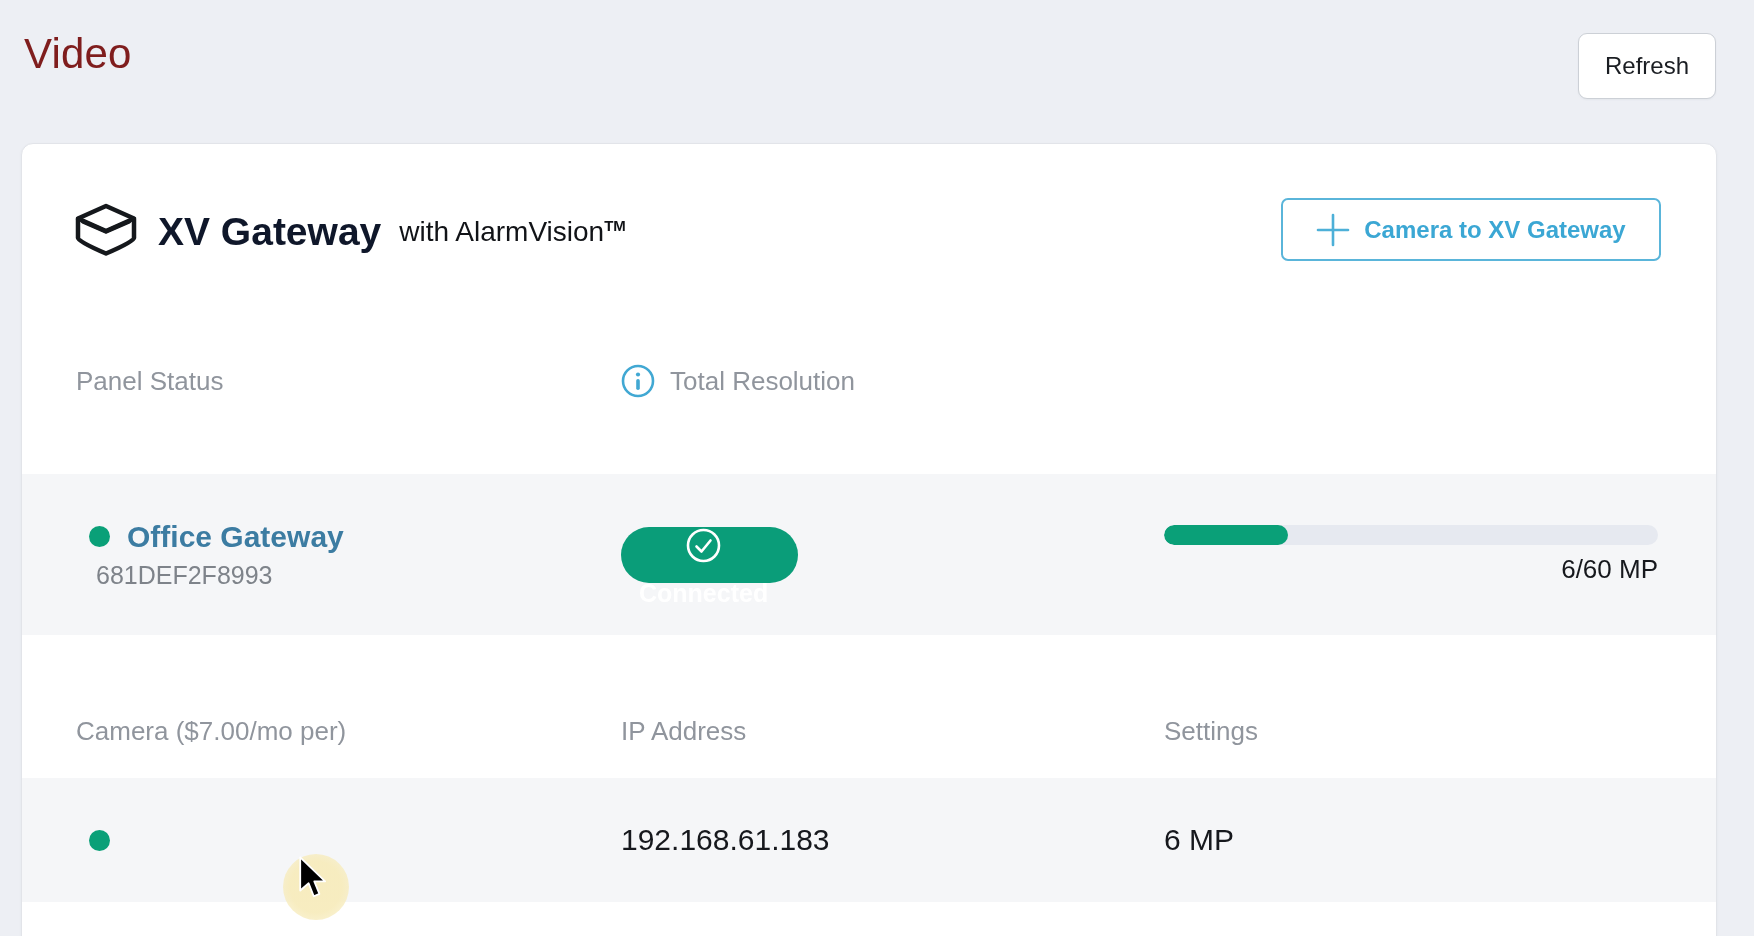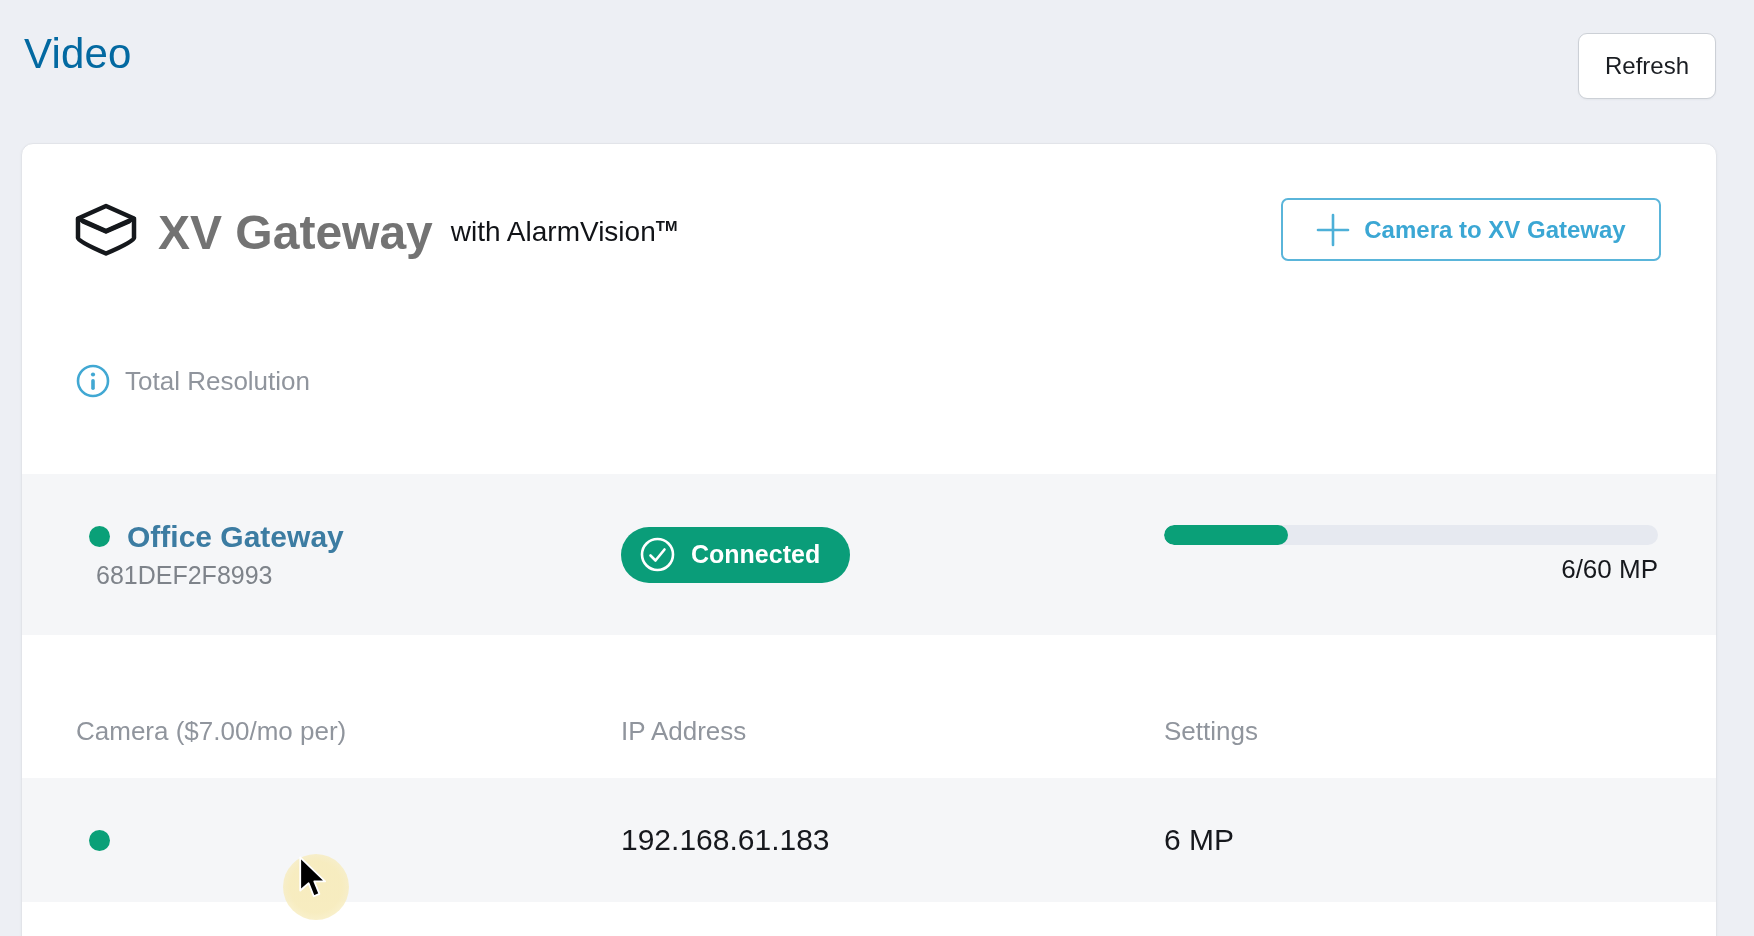"Video" .page-title { color: #0369a1 -> #7f1d1d }
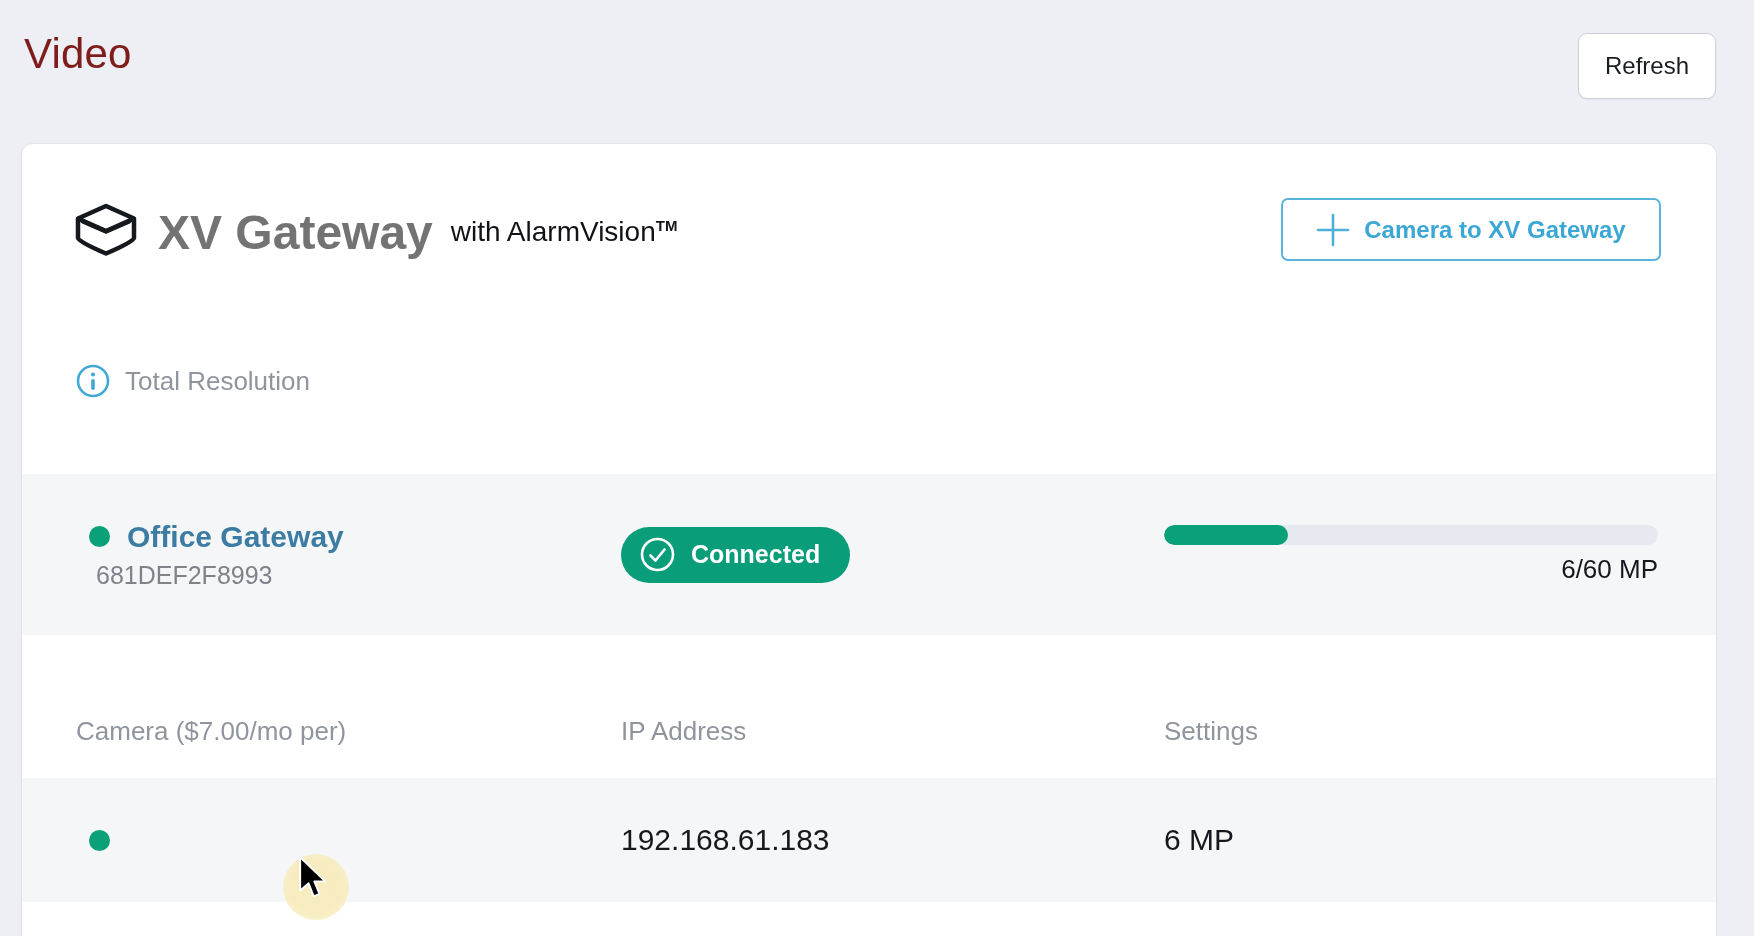"XV Gateway" .gw-title { color: #737373 -> #0f172a; font-size: 48px -> 39px }
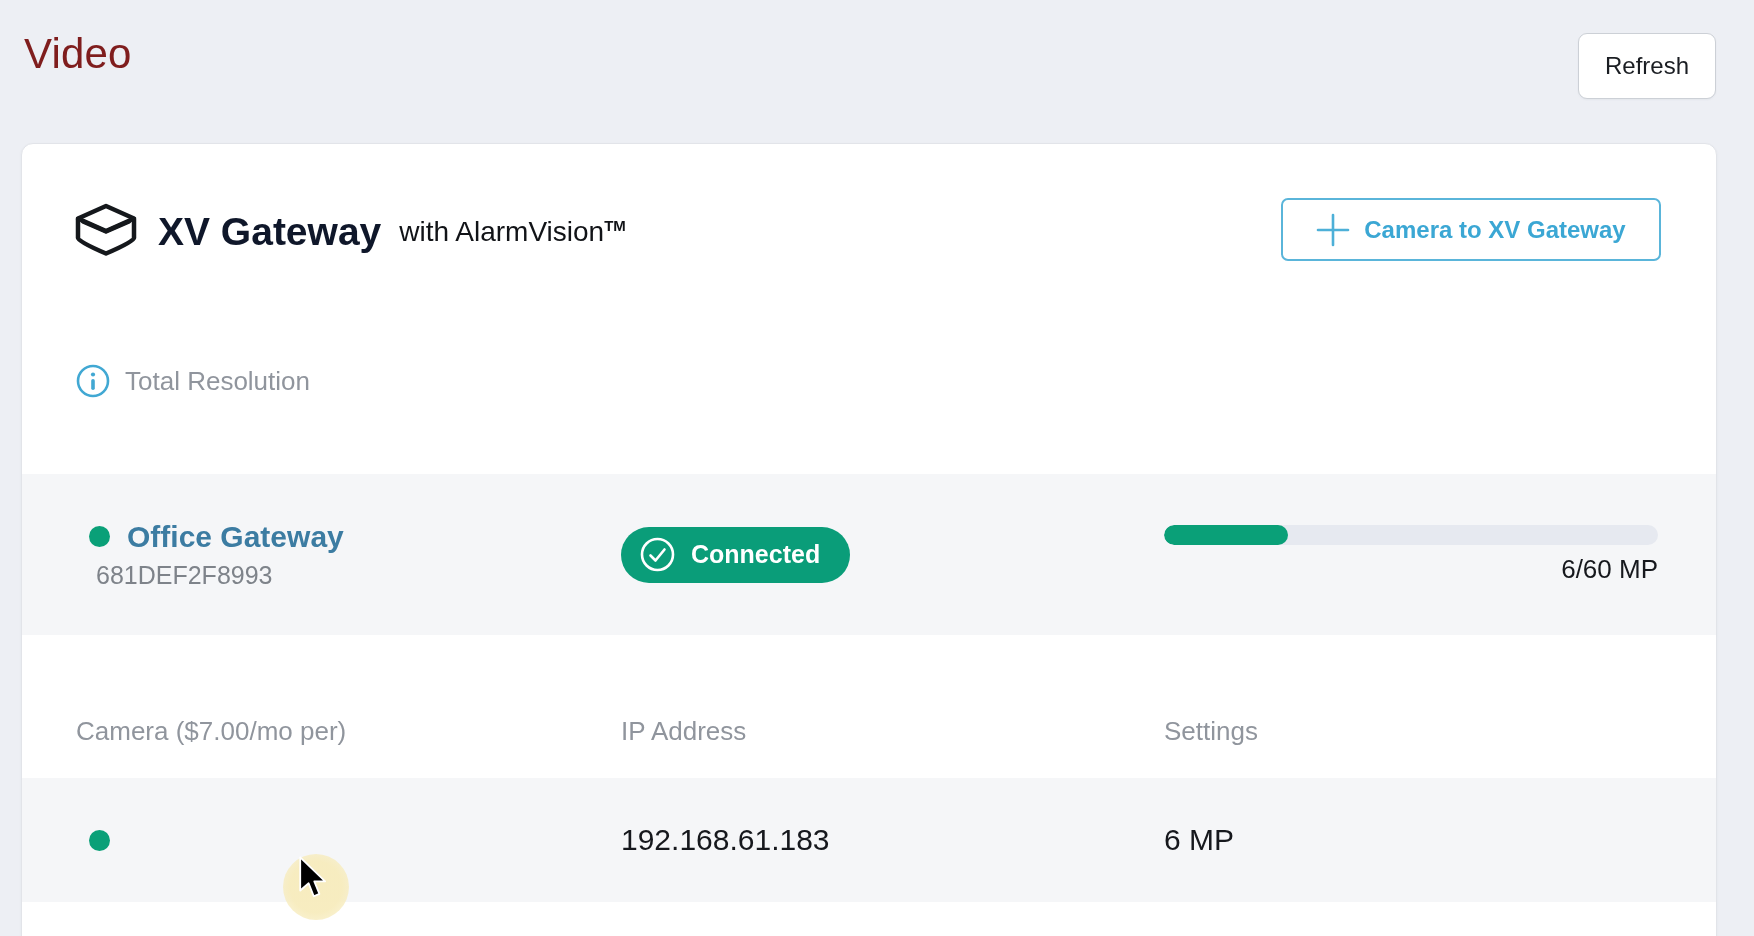"Panel Status" div.th { html: none -> <div>Panel Status</div> }
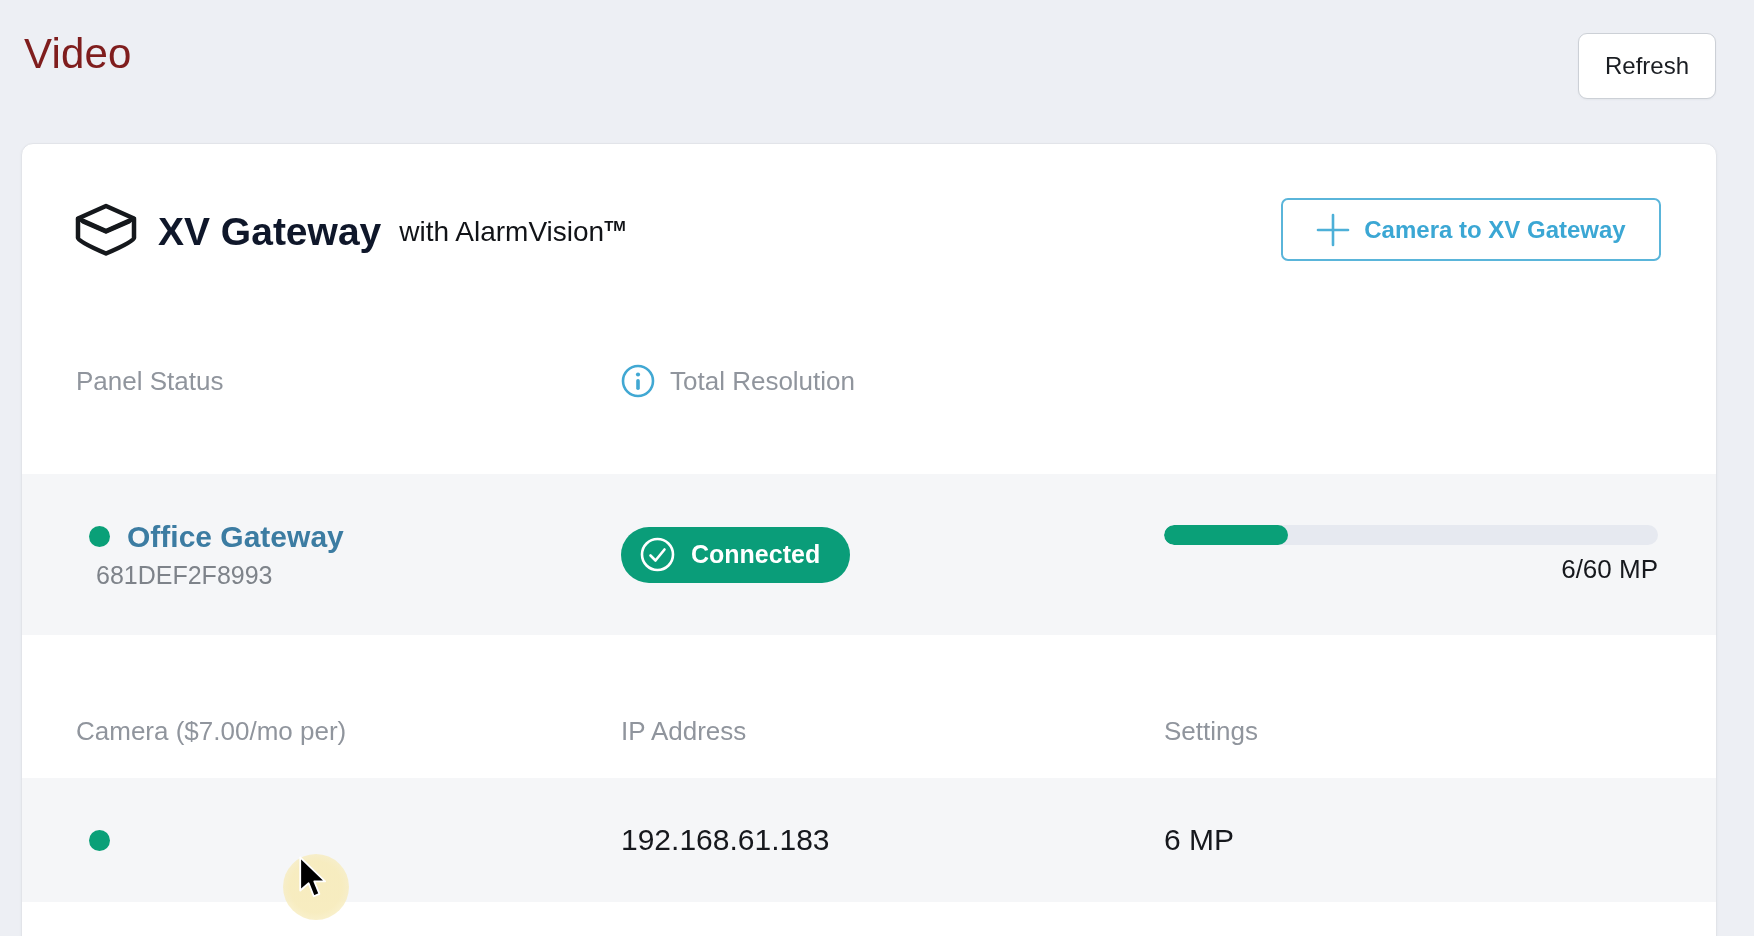"Connected" .status-badge { flex-direction: none -> column }
